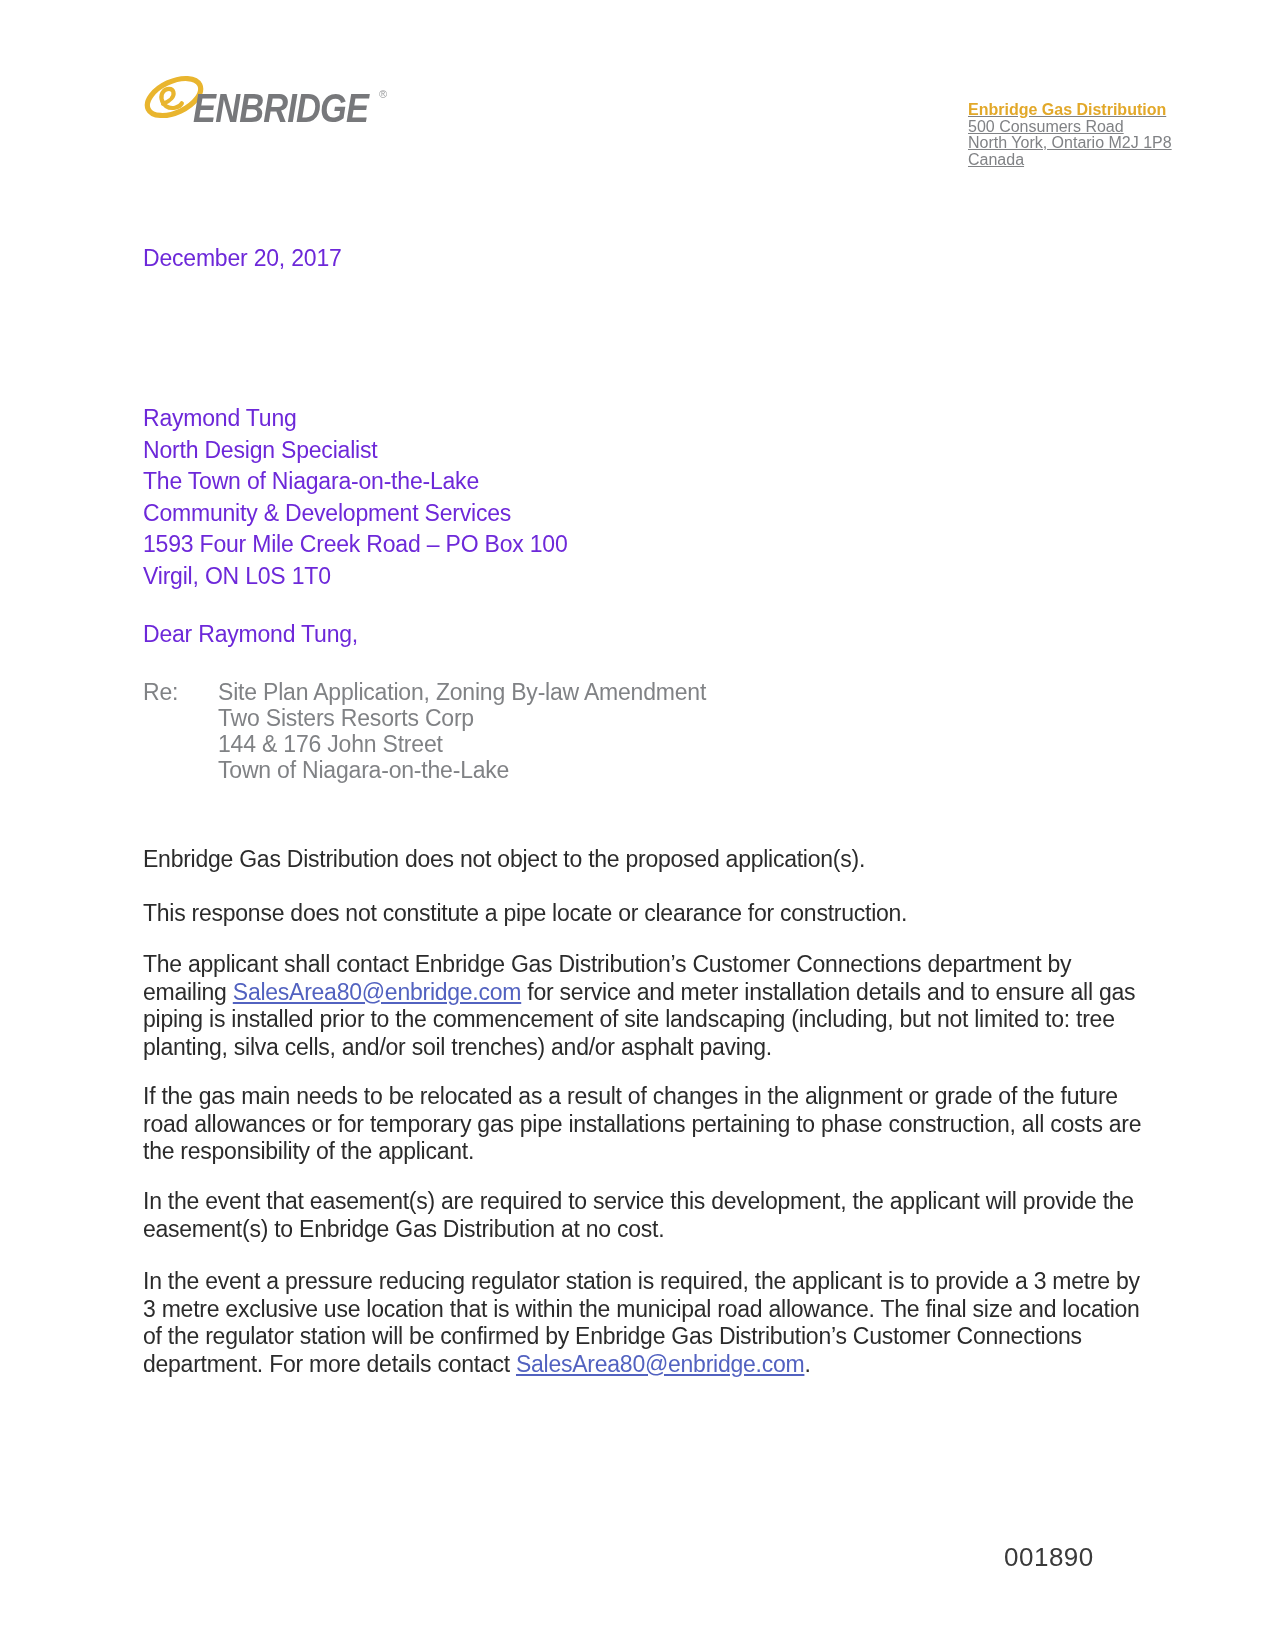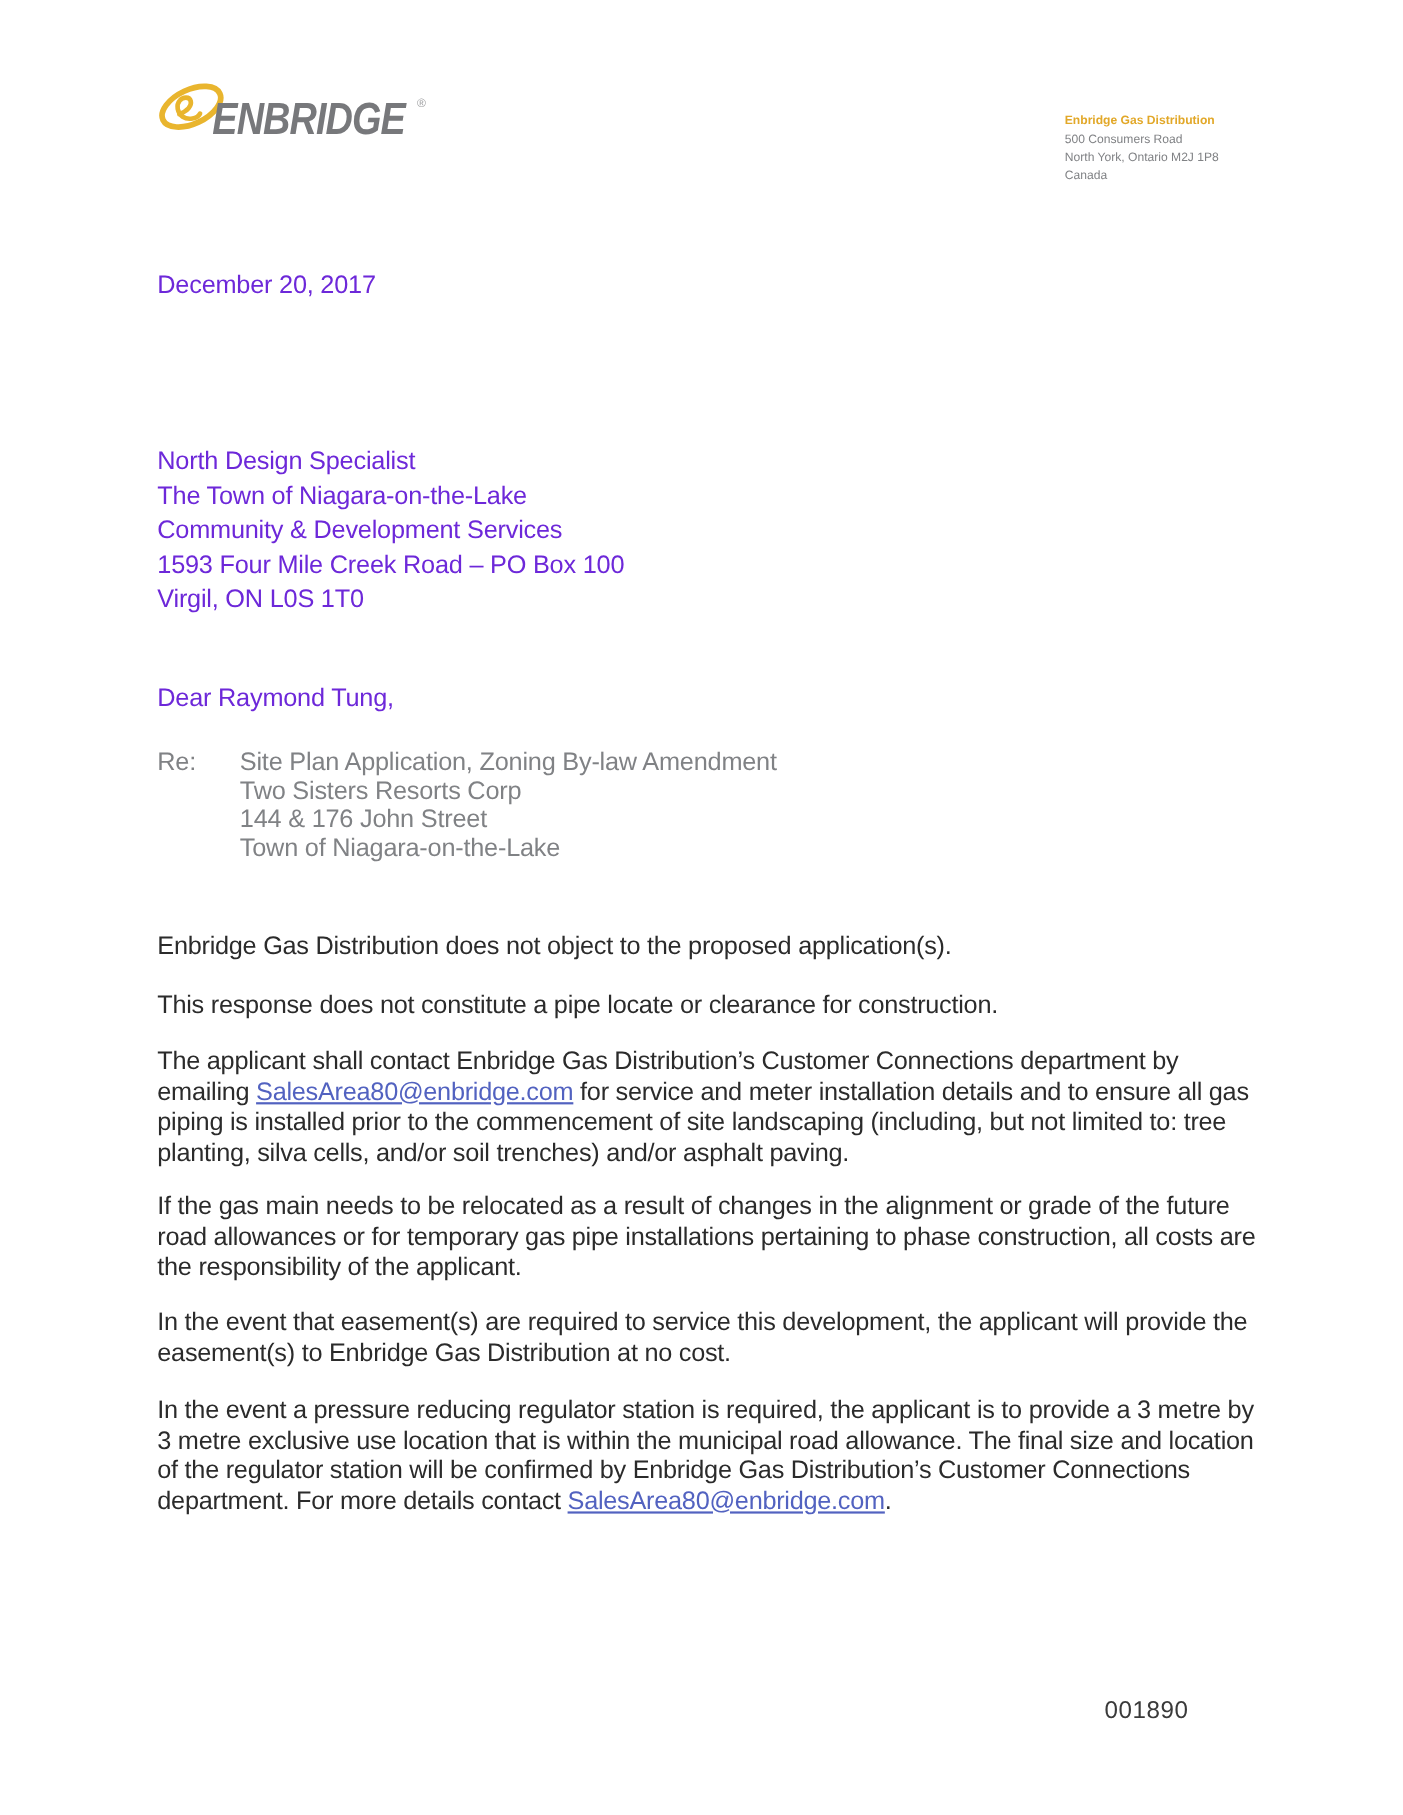"Enbridge Gas Distribution" .letterhead { font-size: 11px -> 16px; text-decoration: none -> underline }
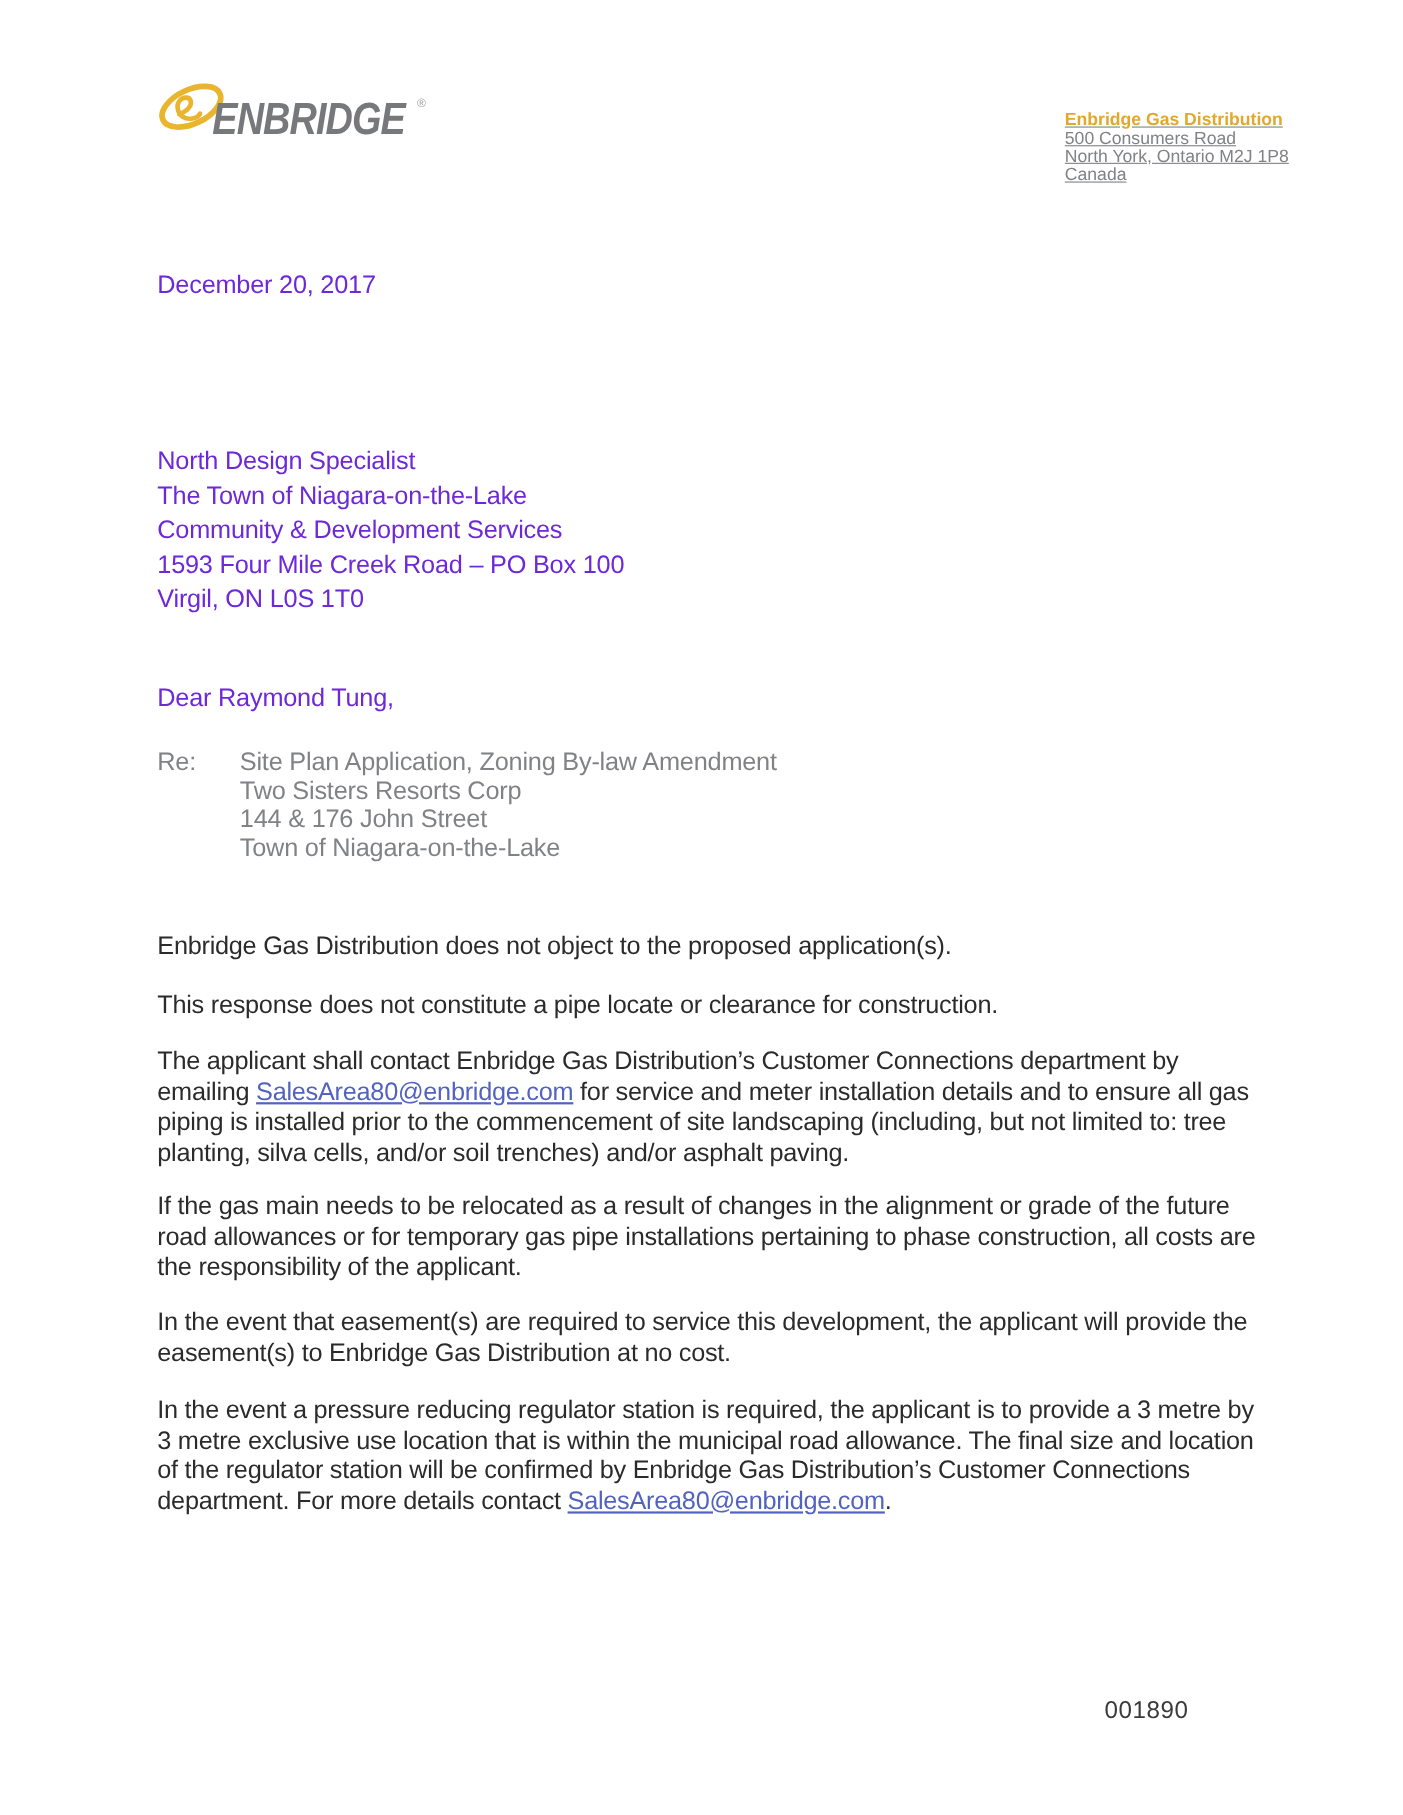"Raymond Tung" div { html: none -> <div>Raymond Tung</div> }
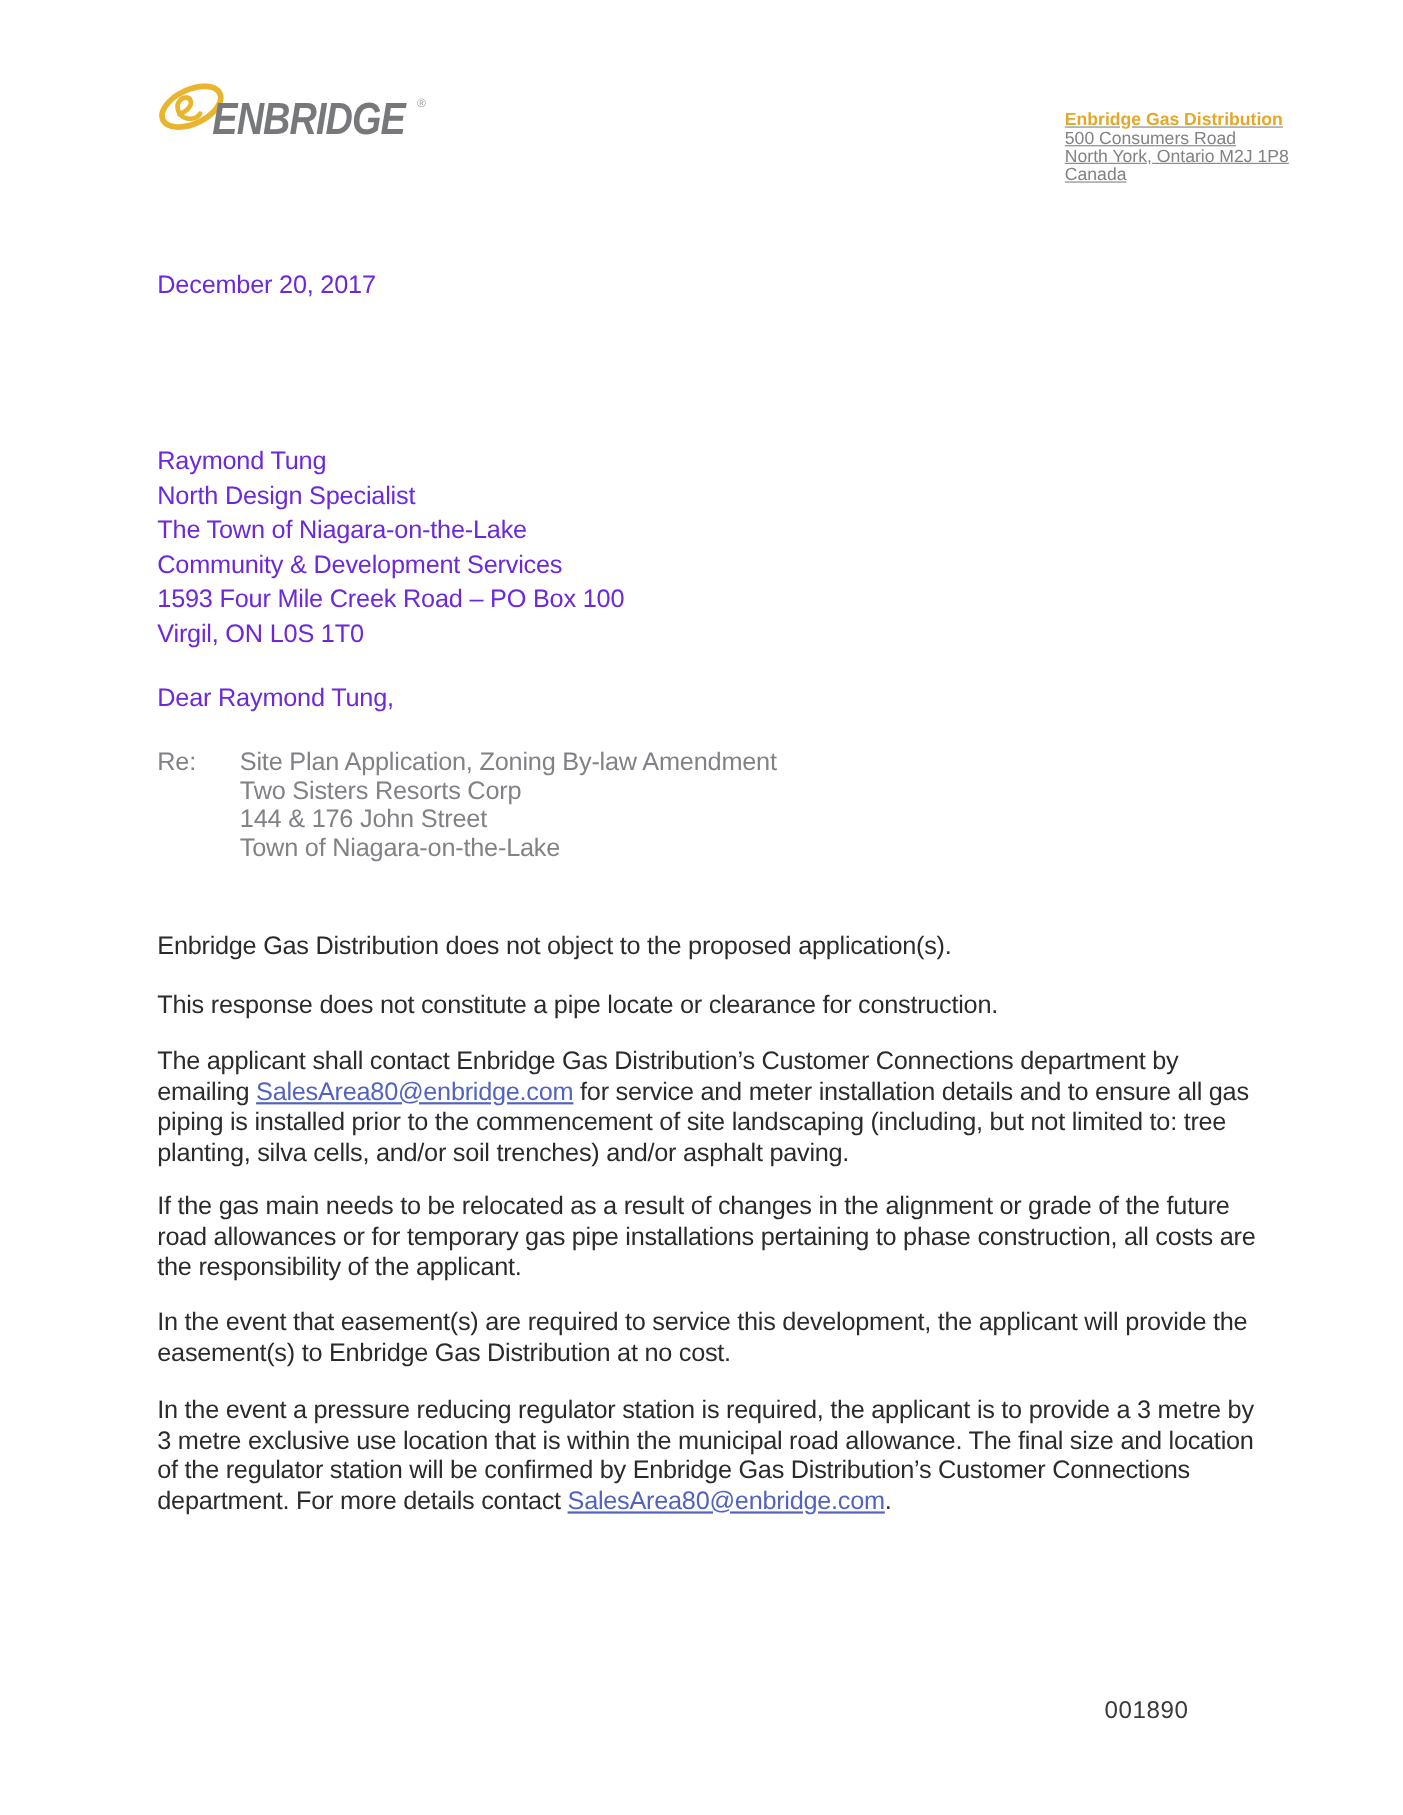"001890" .page-number { font-size: 22px -> 26px }
